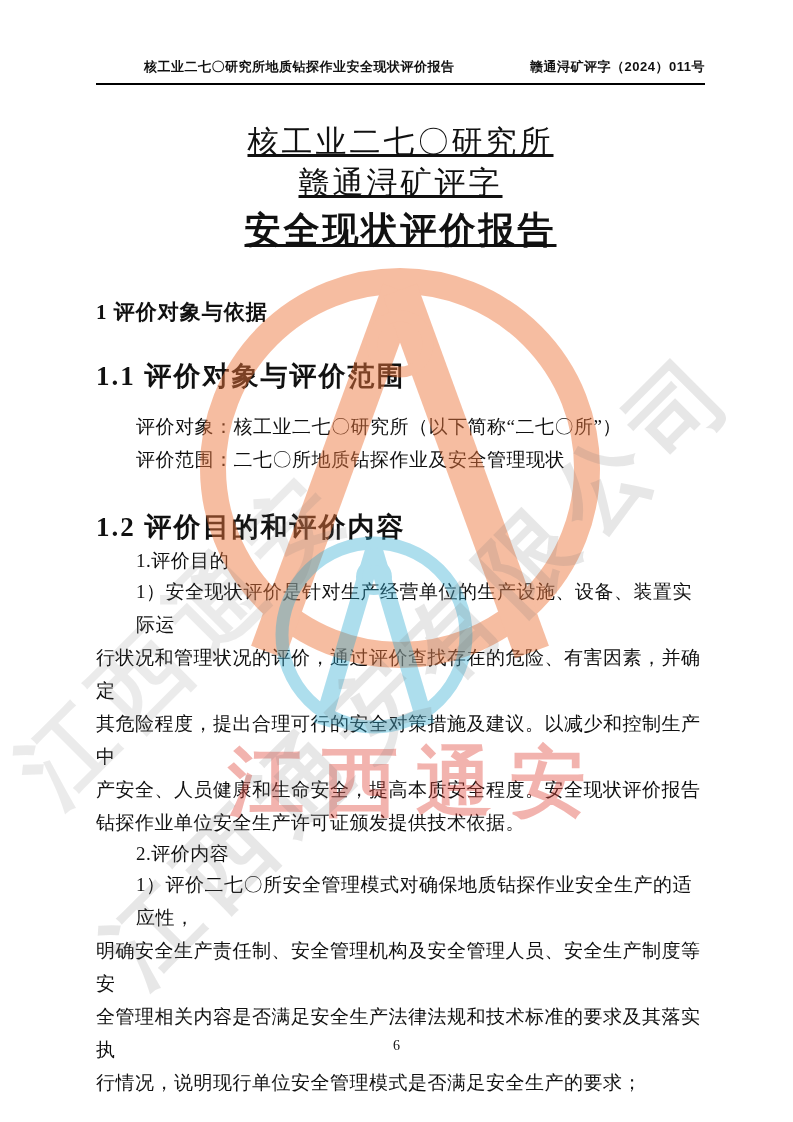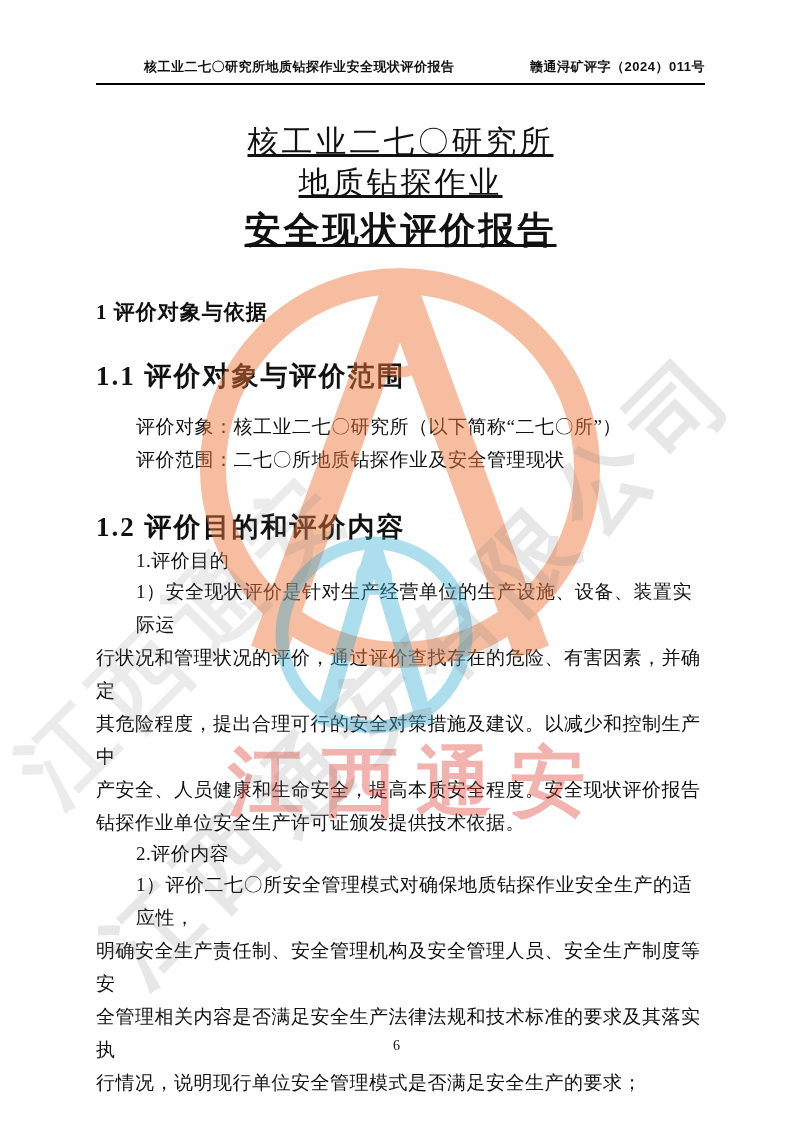"地质钻探作业" div.t-serif { text: 地质钻探作业 -> 赣通浔矿评字 }
